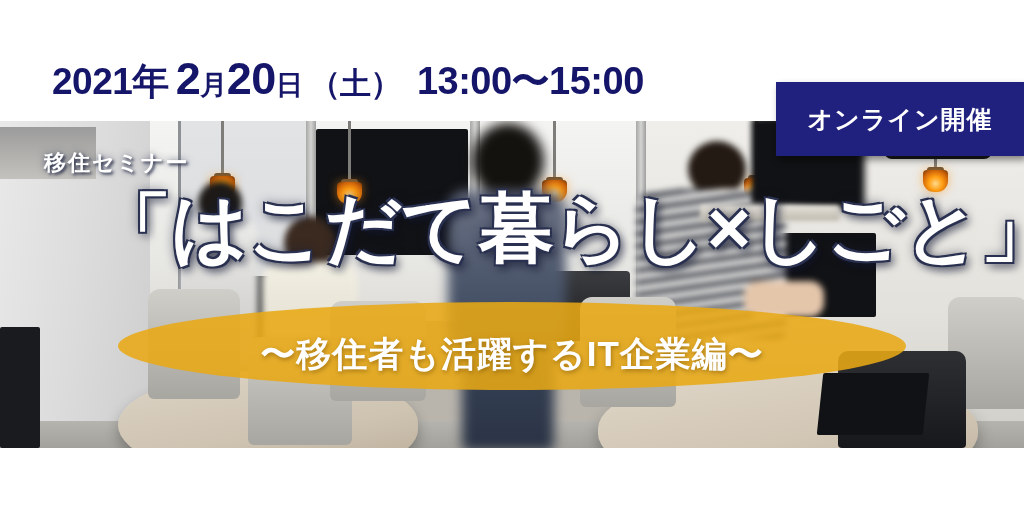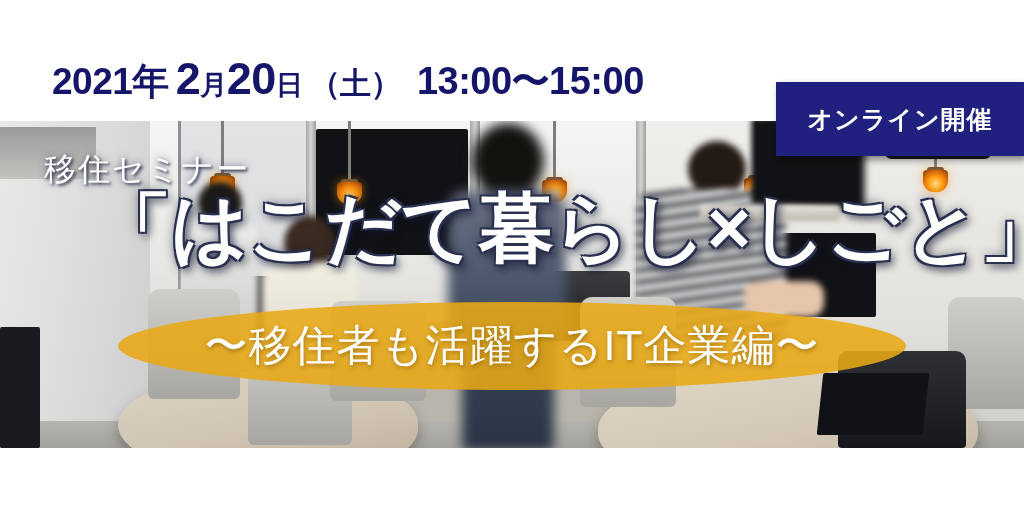"移住セミナー" .seminar-label { font-size: 32px -> 22px; font-weight: normal -> bold }
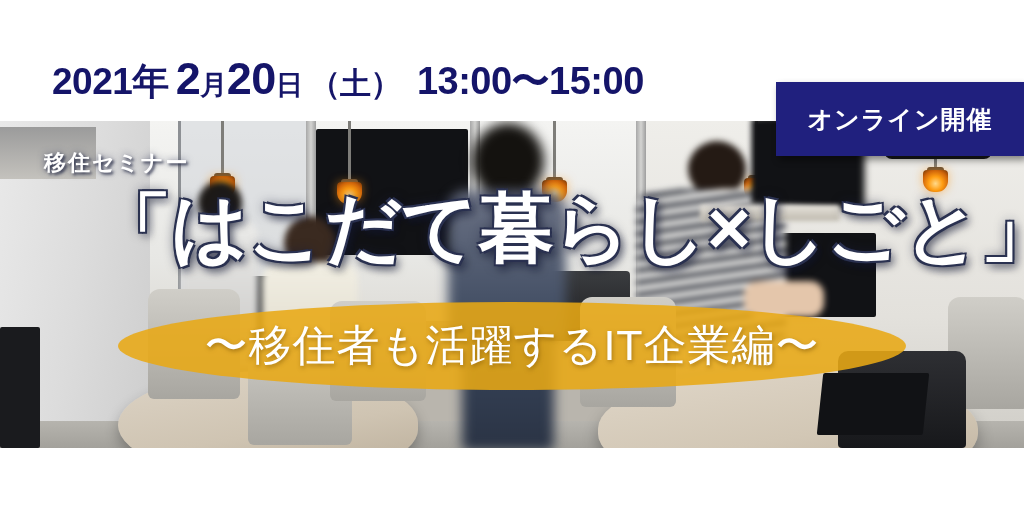"〜移住者も活躍するIT企業編〜" .ellipse-text { font-size: 43px -> 35px; font-weight: normal -> bold; top: 0 -> 8px }
